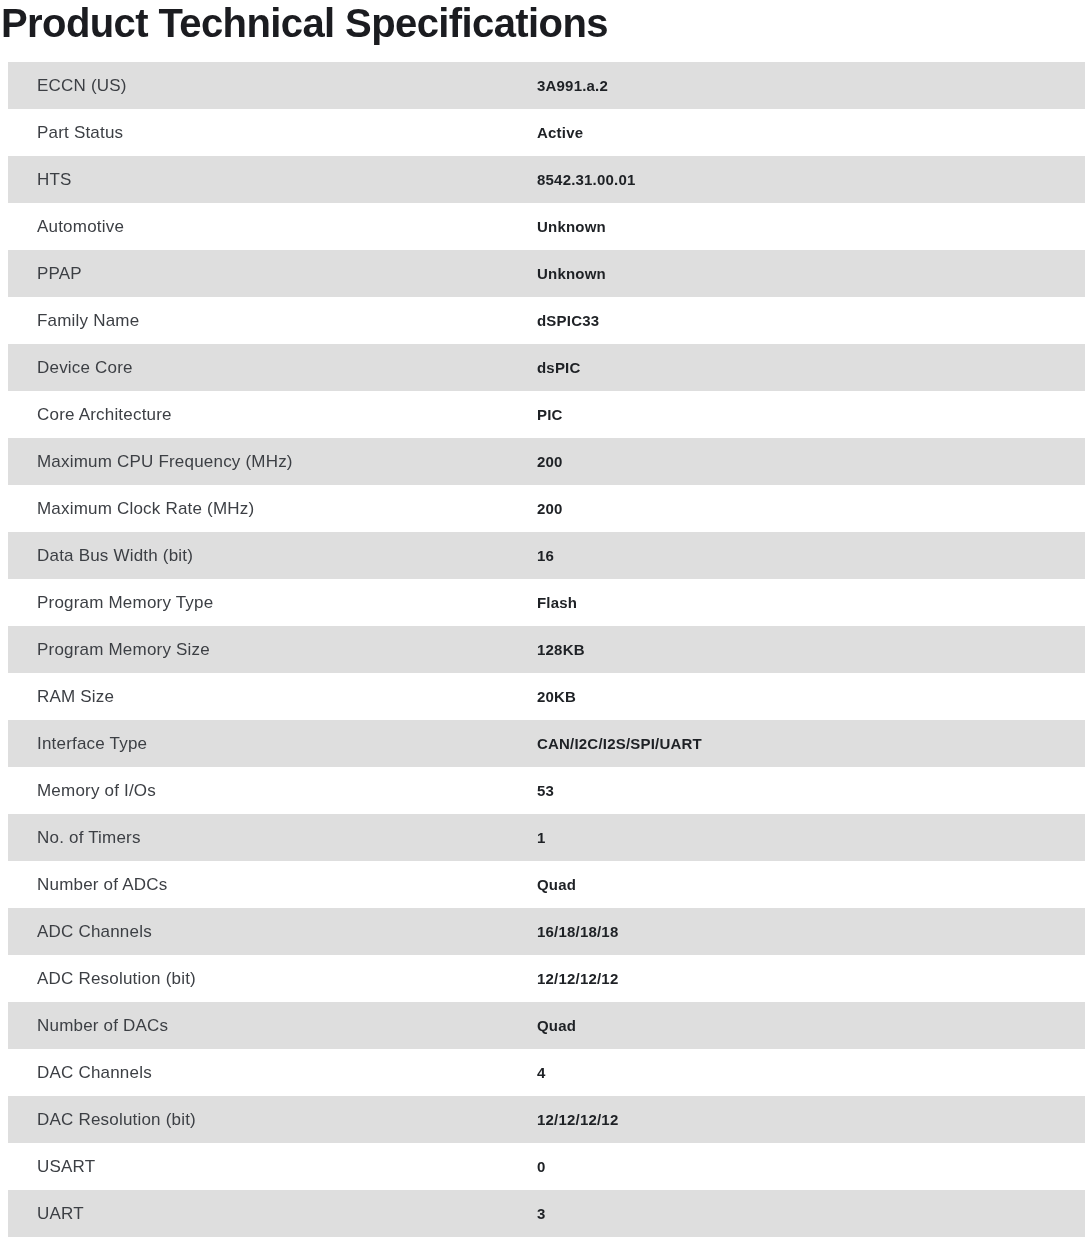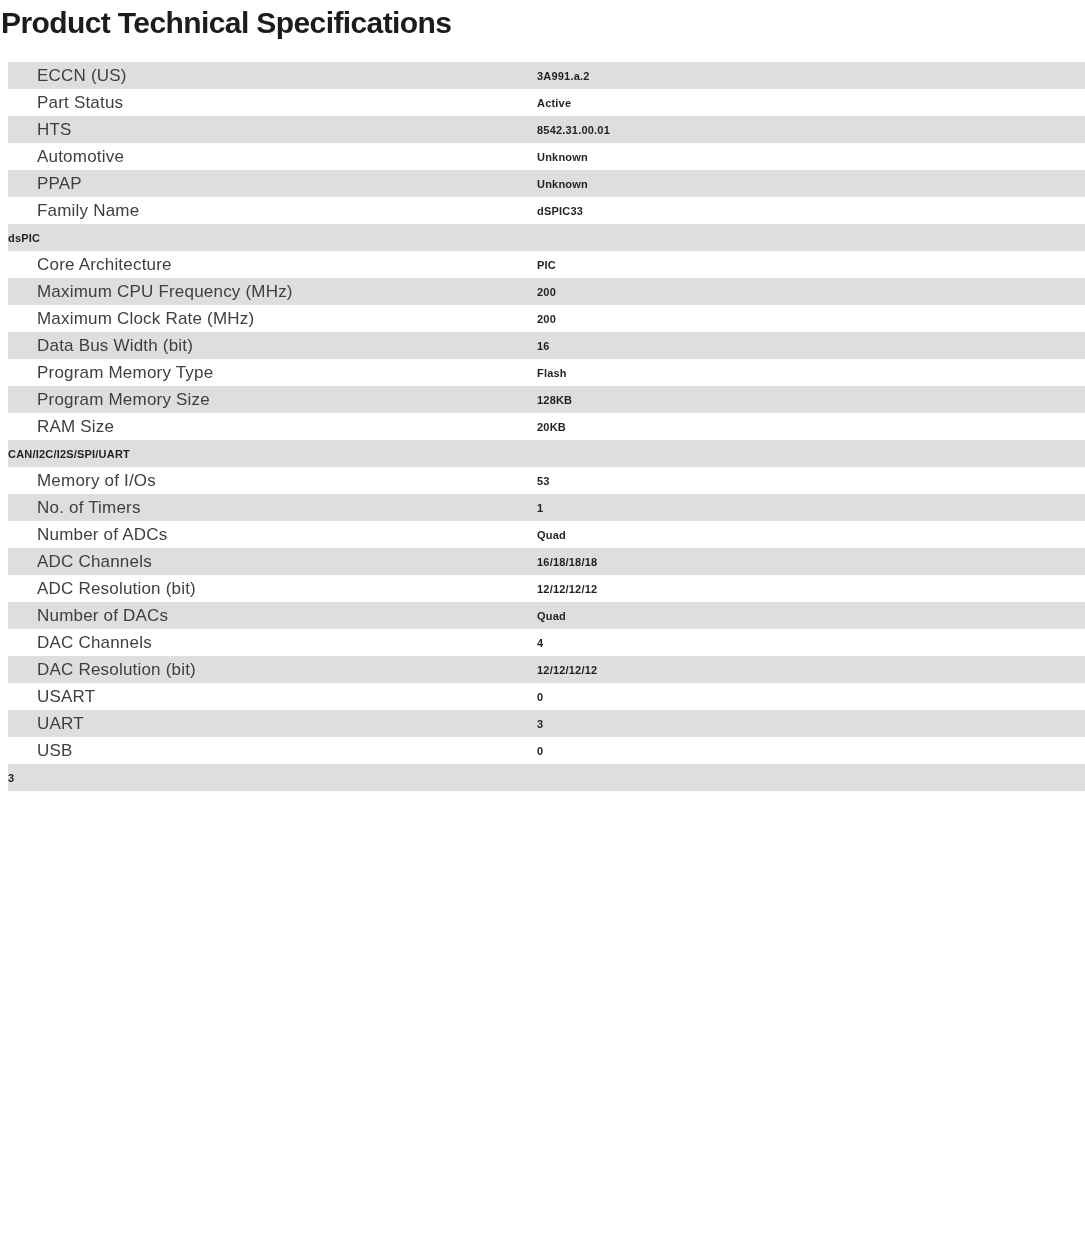"Product Technical Specifications" .page-title { font-size: 30px -> 40px }
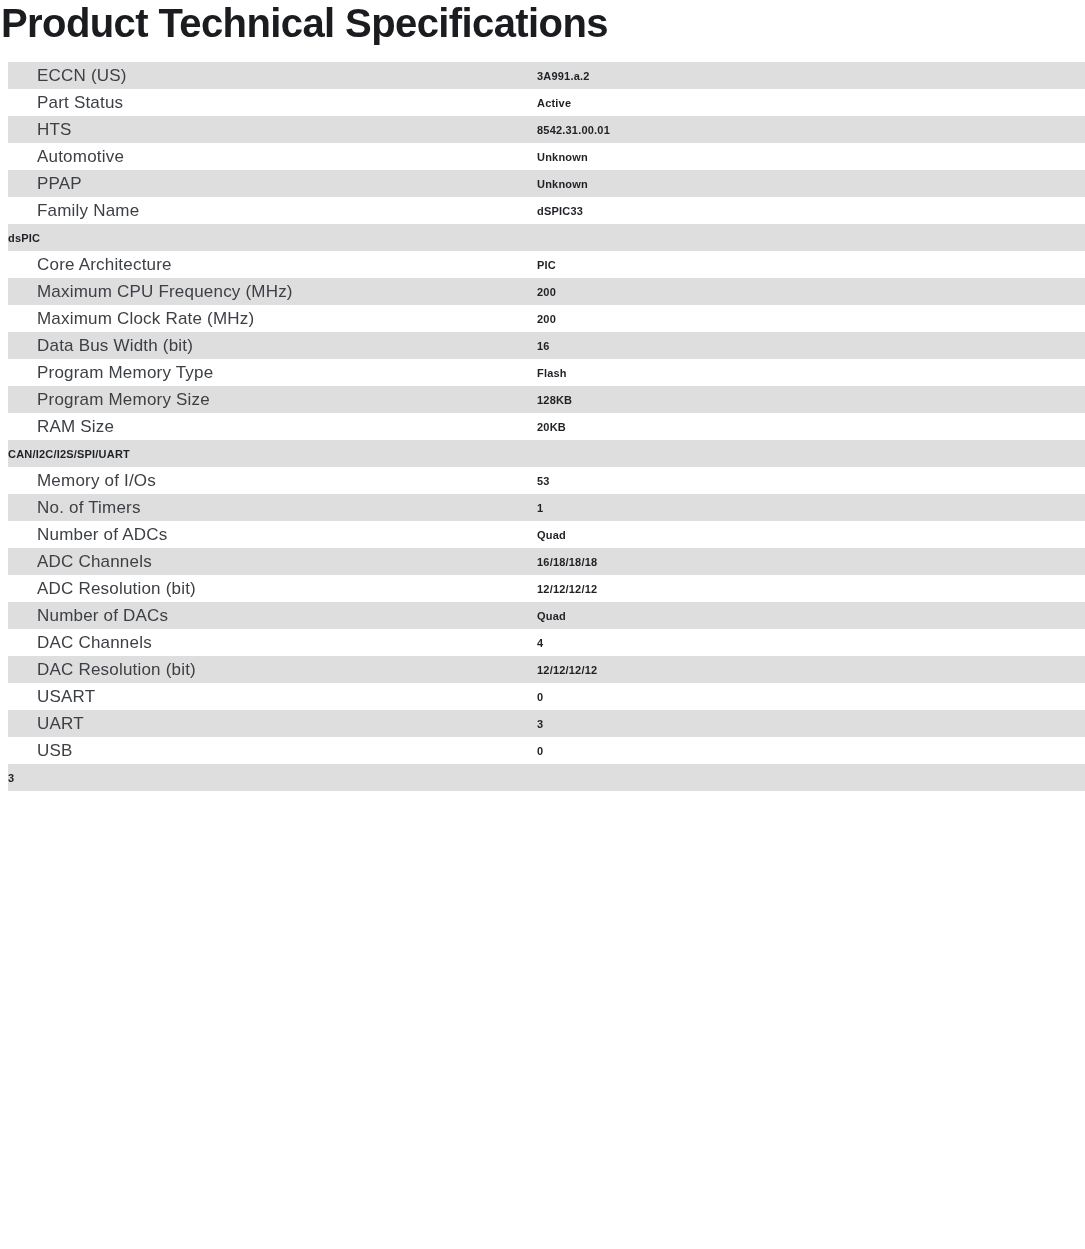"ECCN (US)" .spec-row { height: 27px -> 47px }
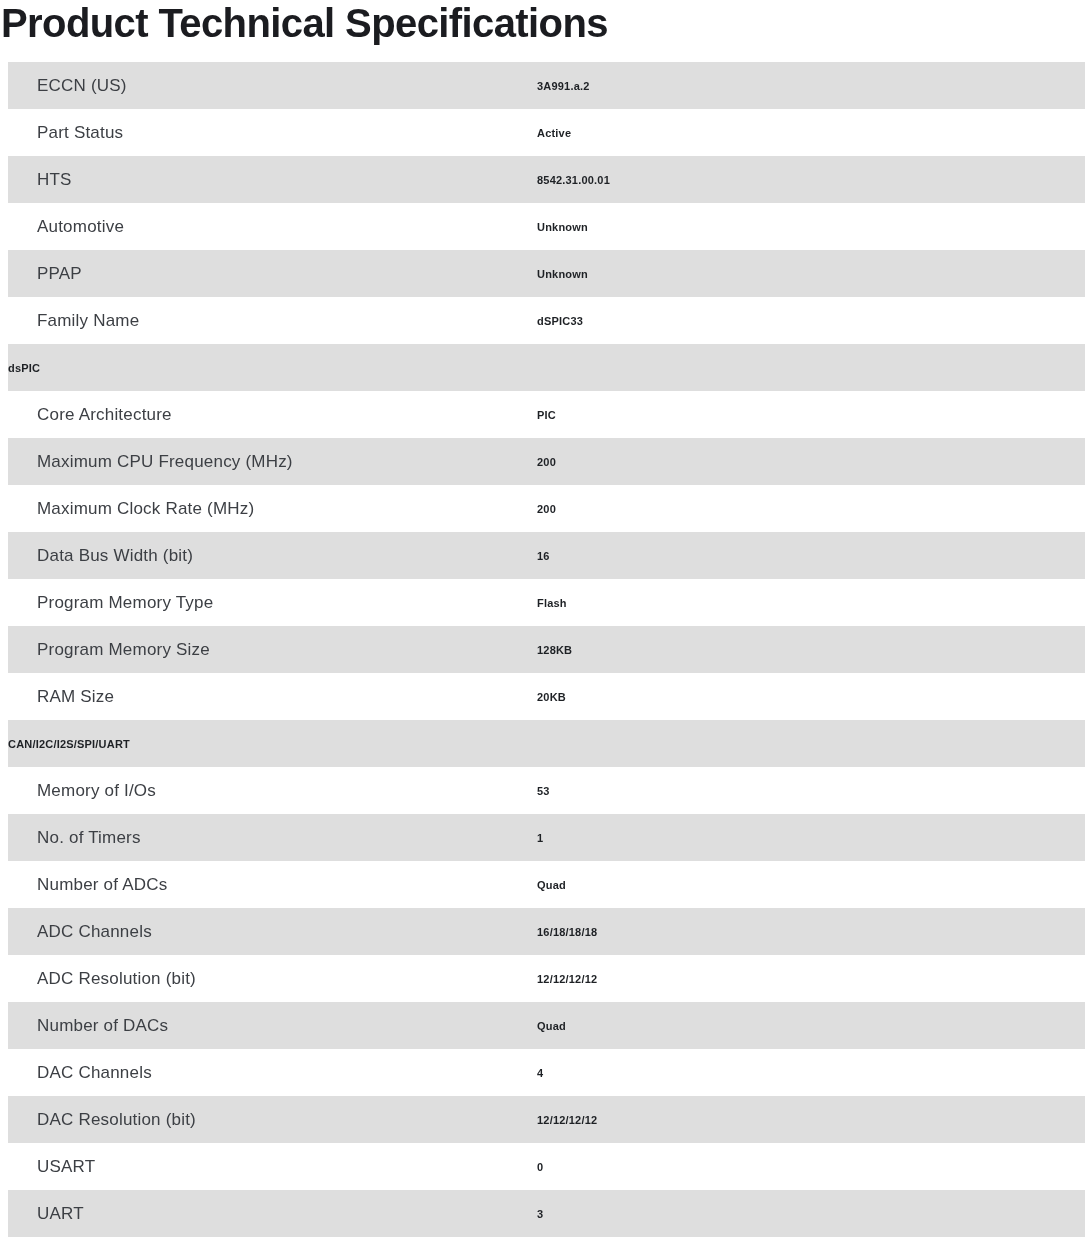"3A991.a.2" .spec-value { font-size: 11px -> 15px }
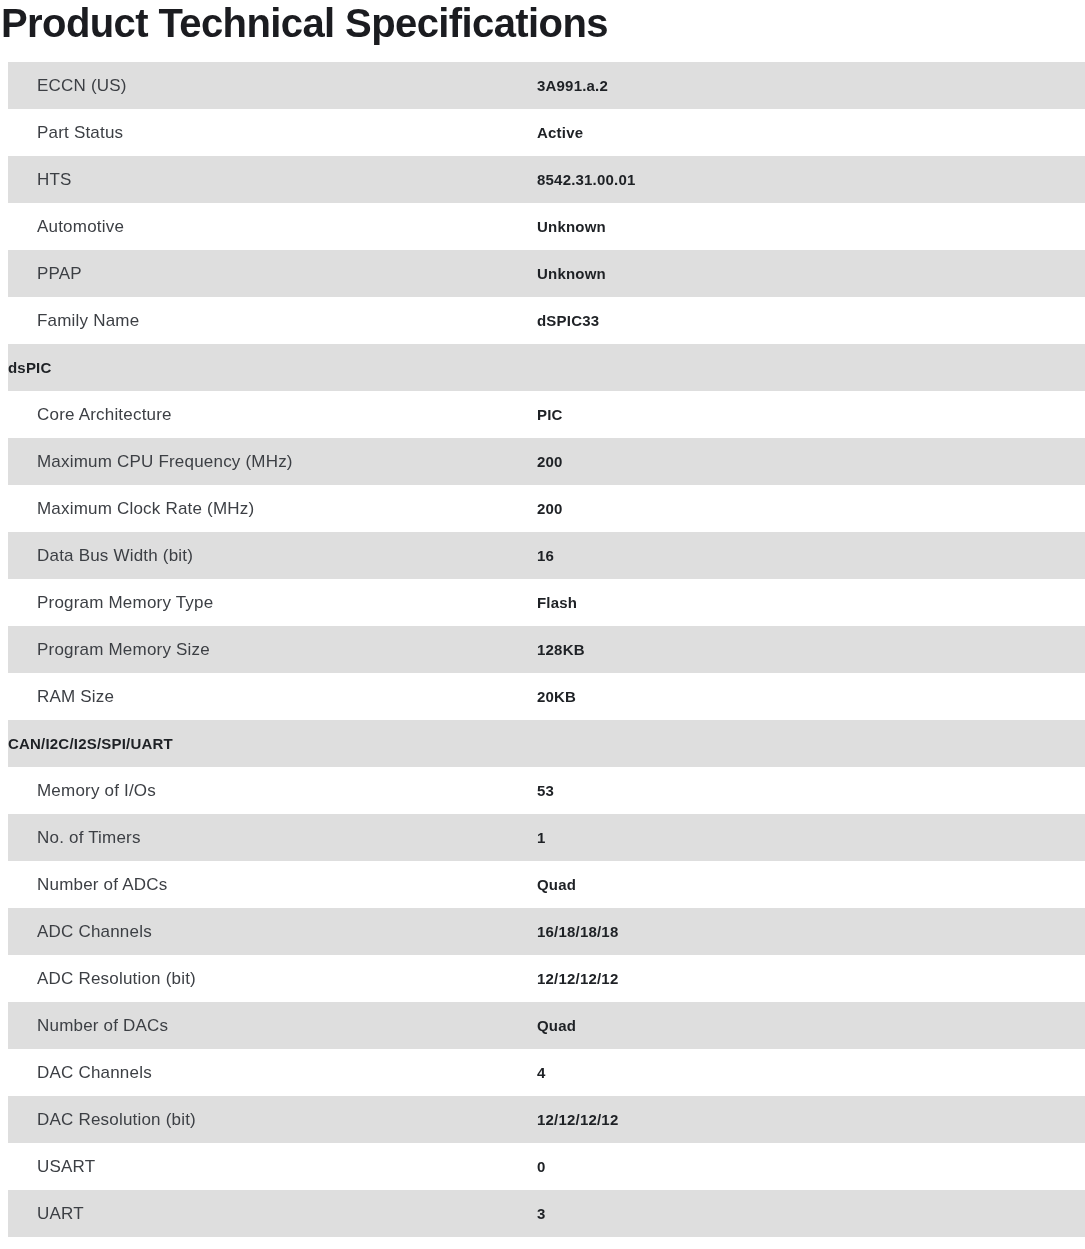"Device Core" span.spec-label { html: none -> <span>Device Core</span> }
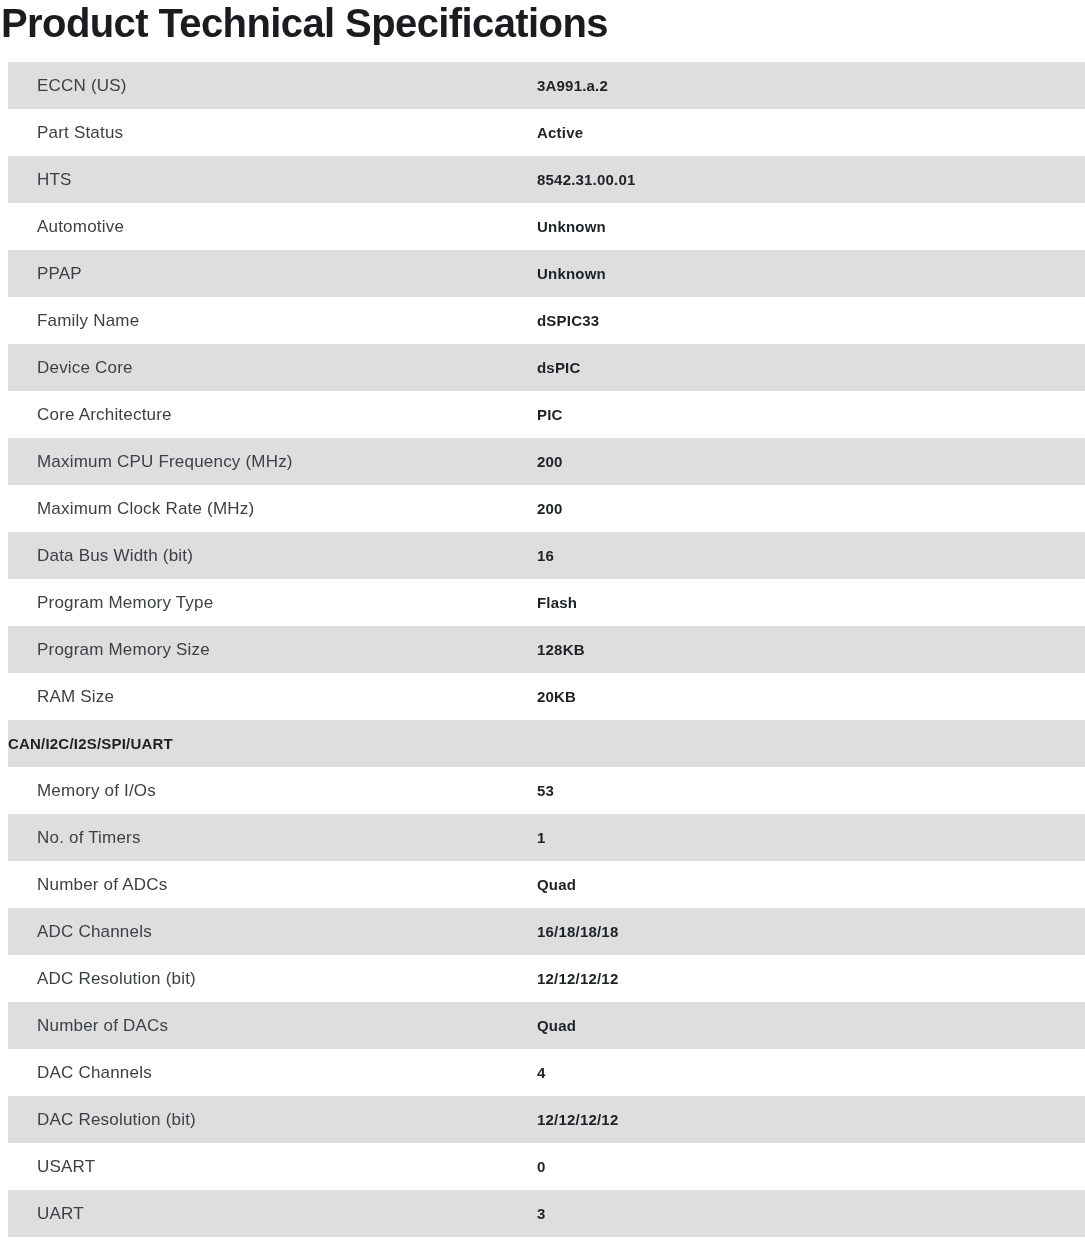"Interface Type" span.spec-label { html: none -> <span>Interface Type</span> }
